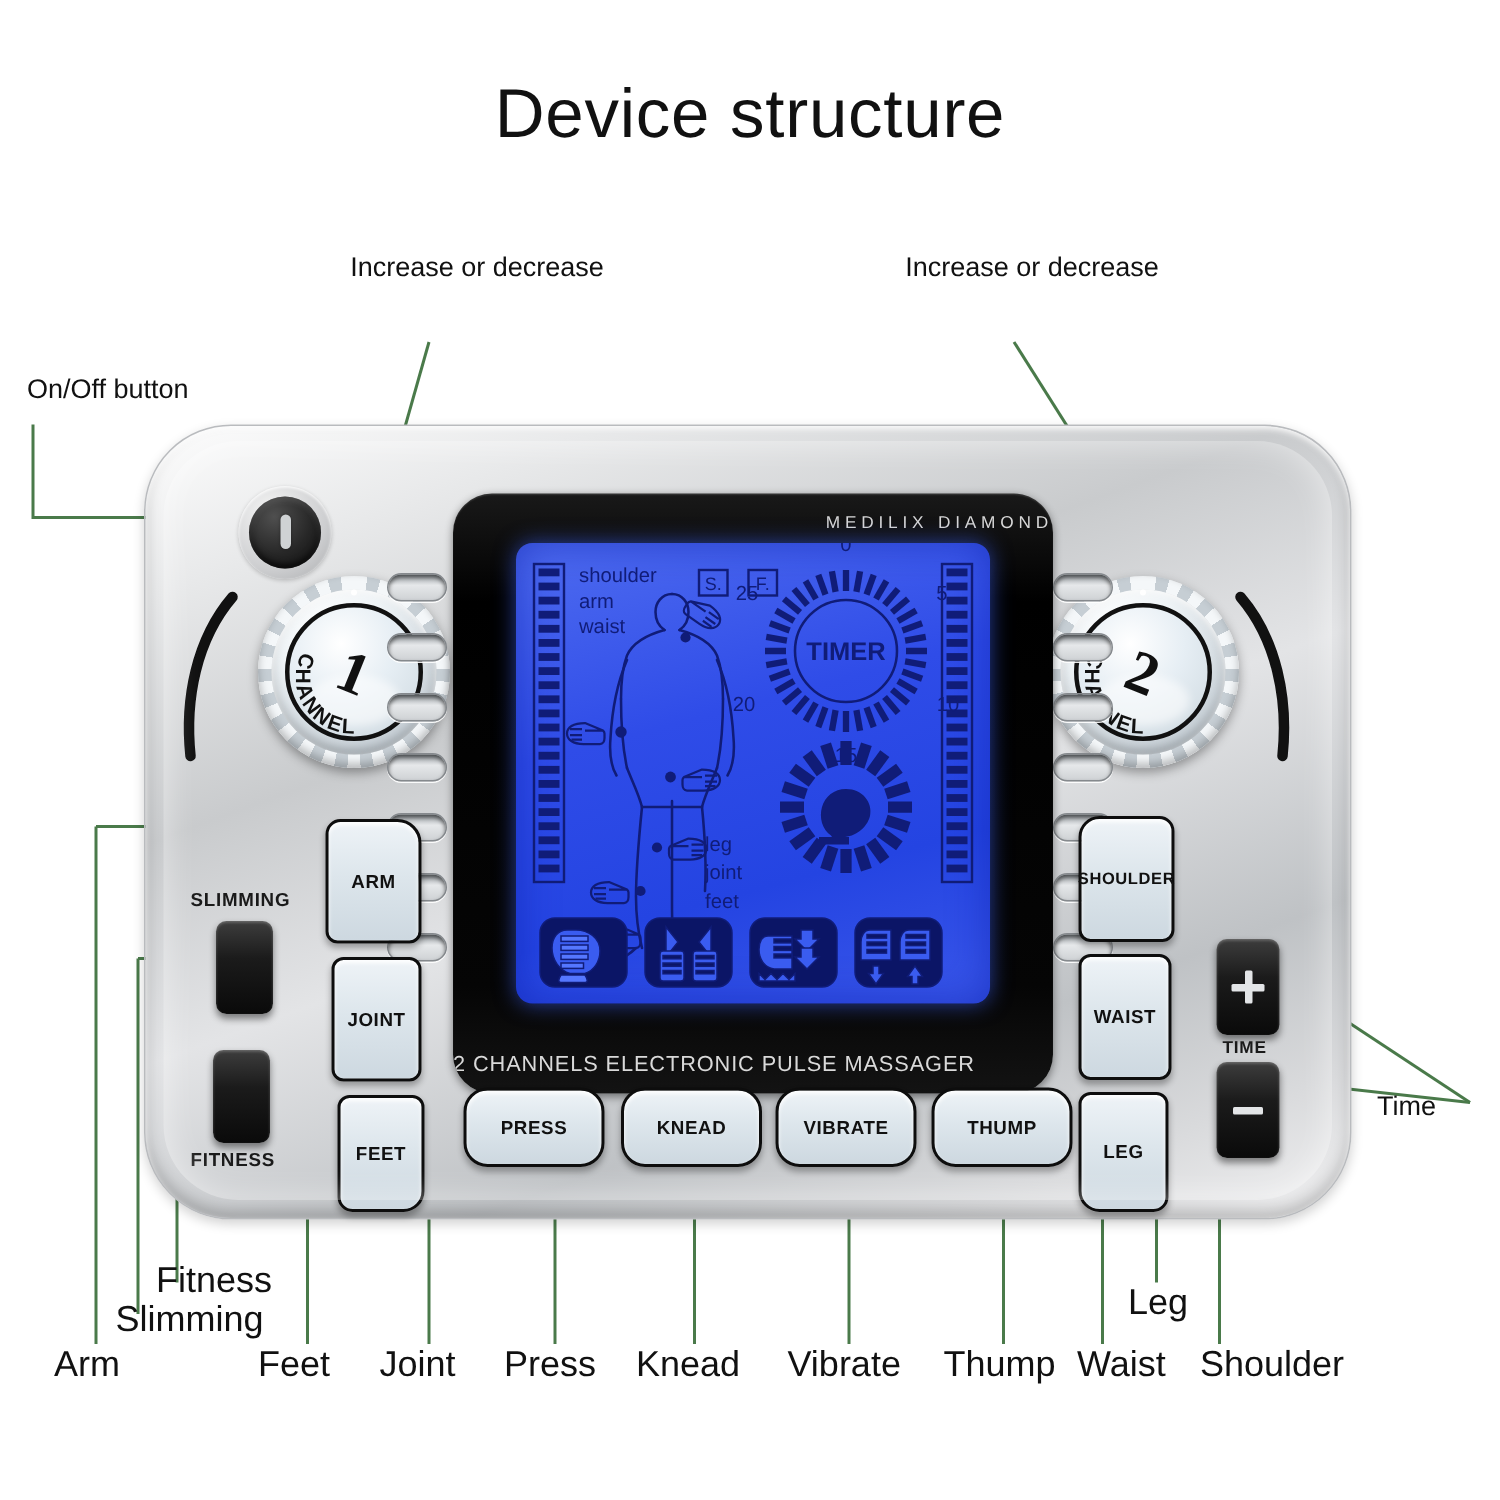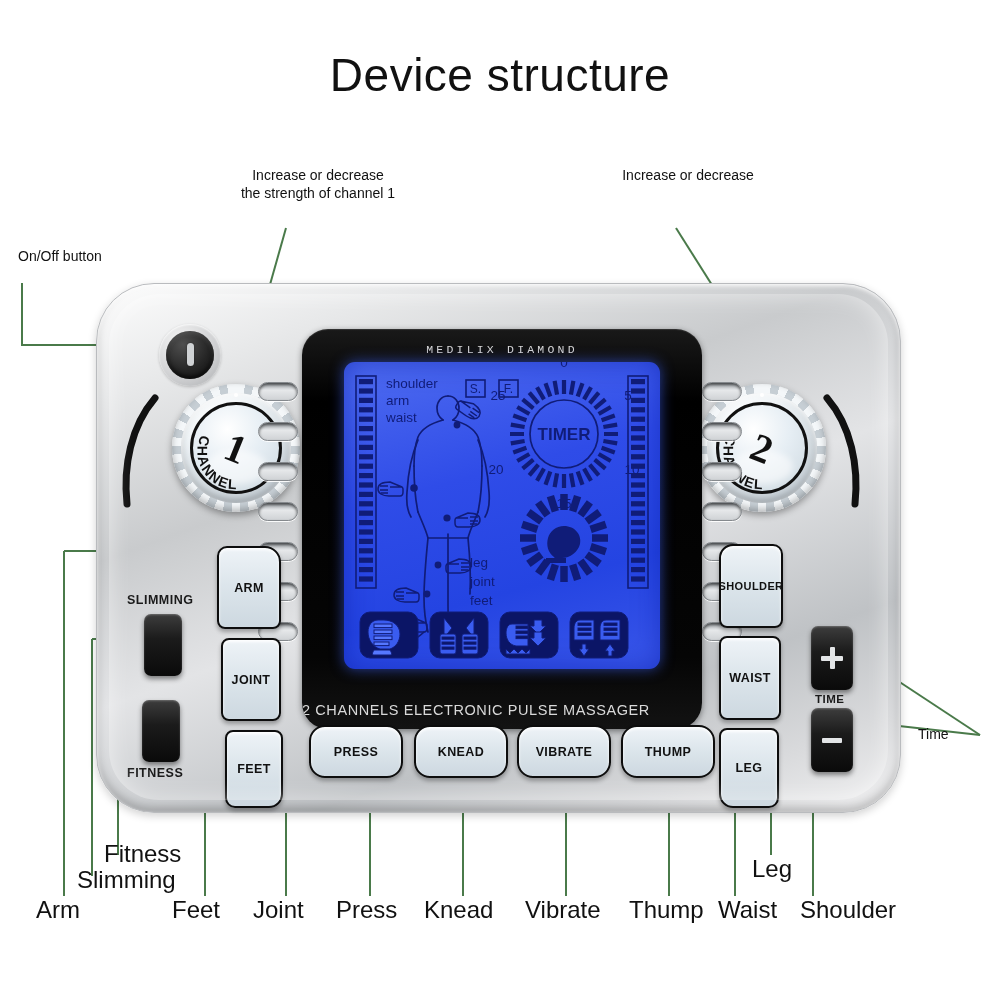"Increase or decrease" .callout { font-size: 14px -> 18px }
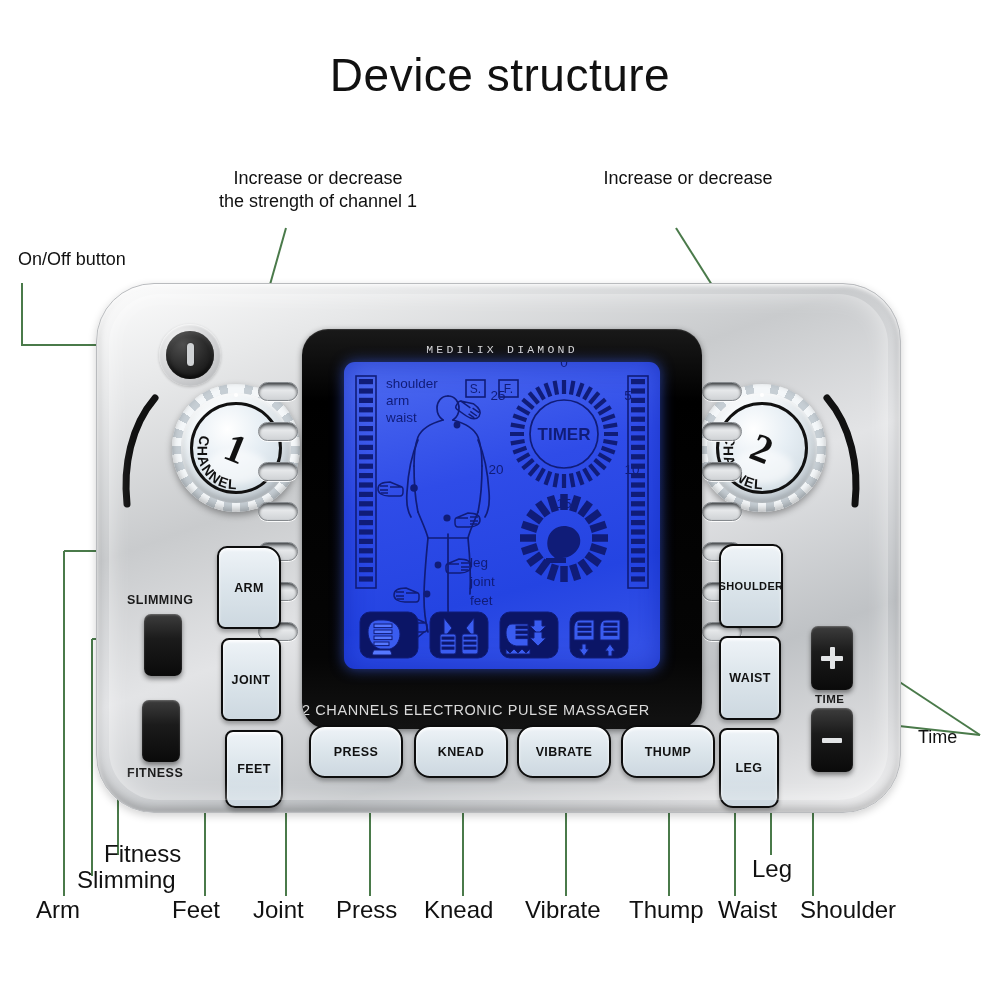"the strength of channel 1" div { html: <div>the strength of channel 1</div> -> none }
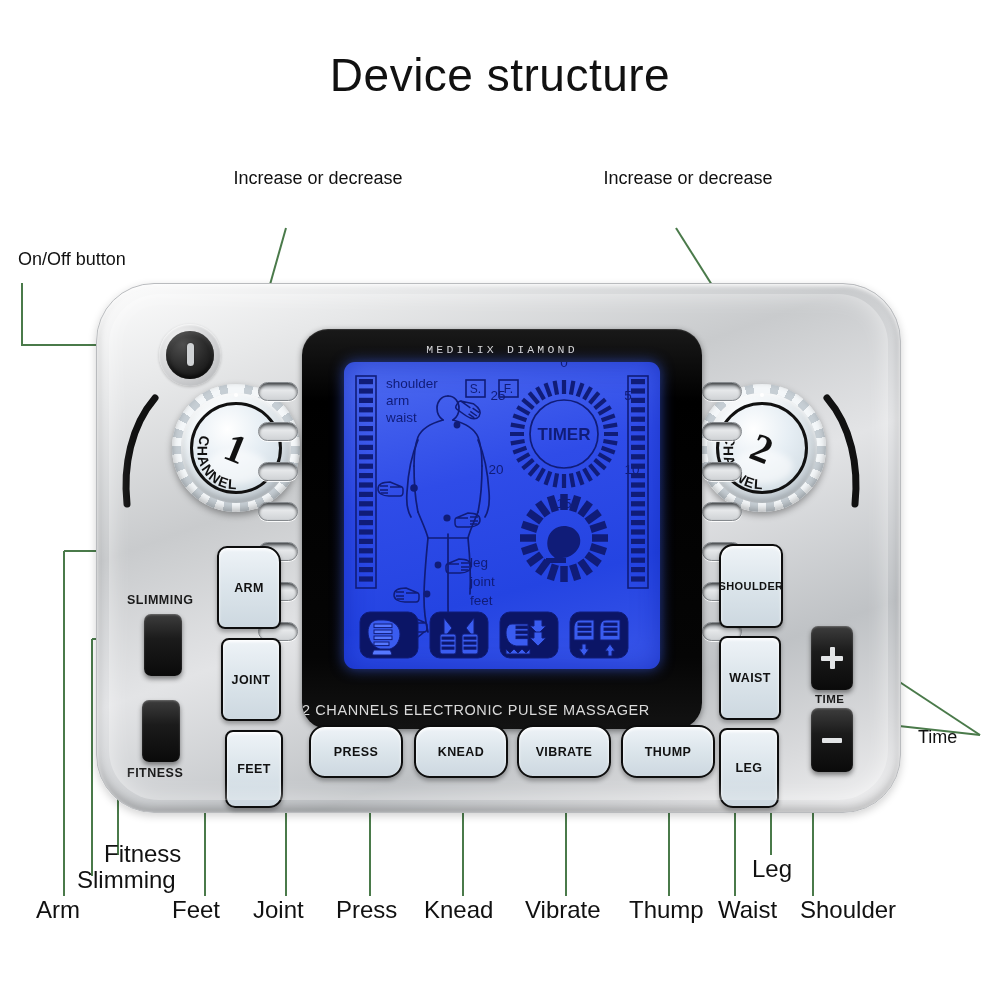"MEDILIX DIAMOND" .brand-top { font-family: Liberation Mono, monospace -> Liberation Sans, sans-serif; text-align: center -> right }
